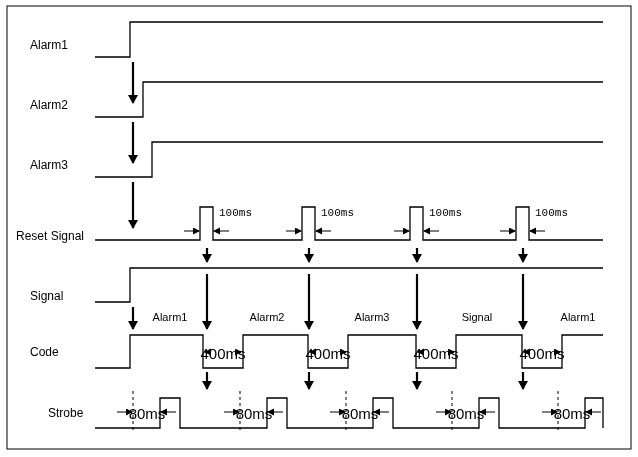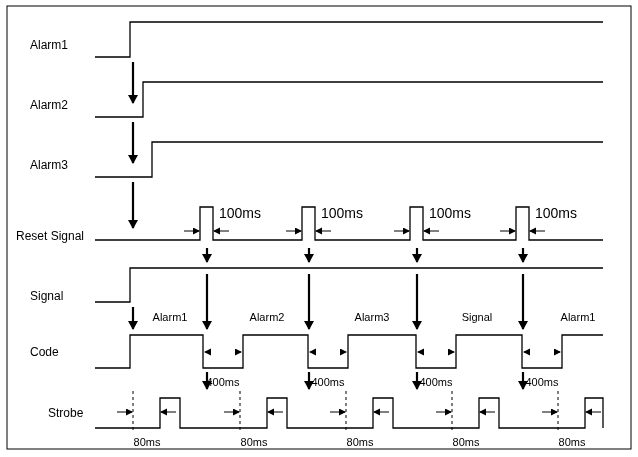"100ms" .ann { font-family: none -> Liberation Mono, monospace; font-size: 14px -> 11px }
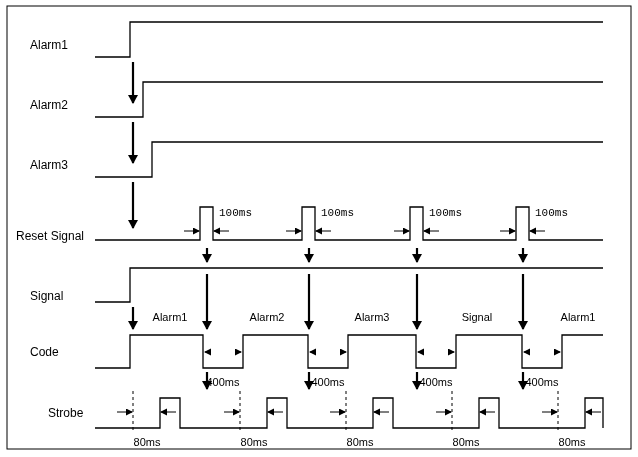"400ms" .ann-sm { font-size: 11px -> 15px; margin-top: 28px -> none }
